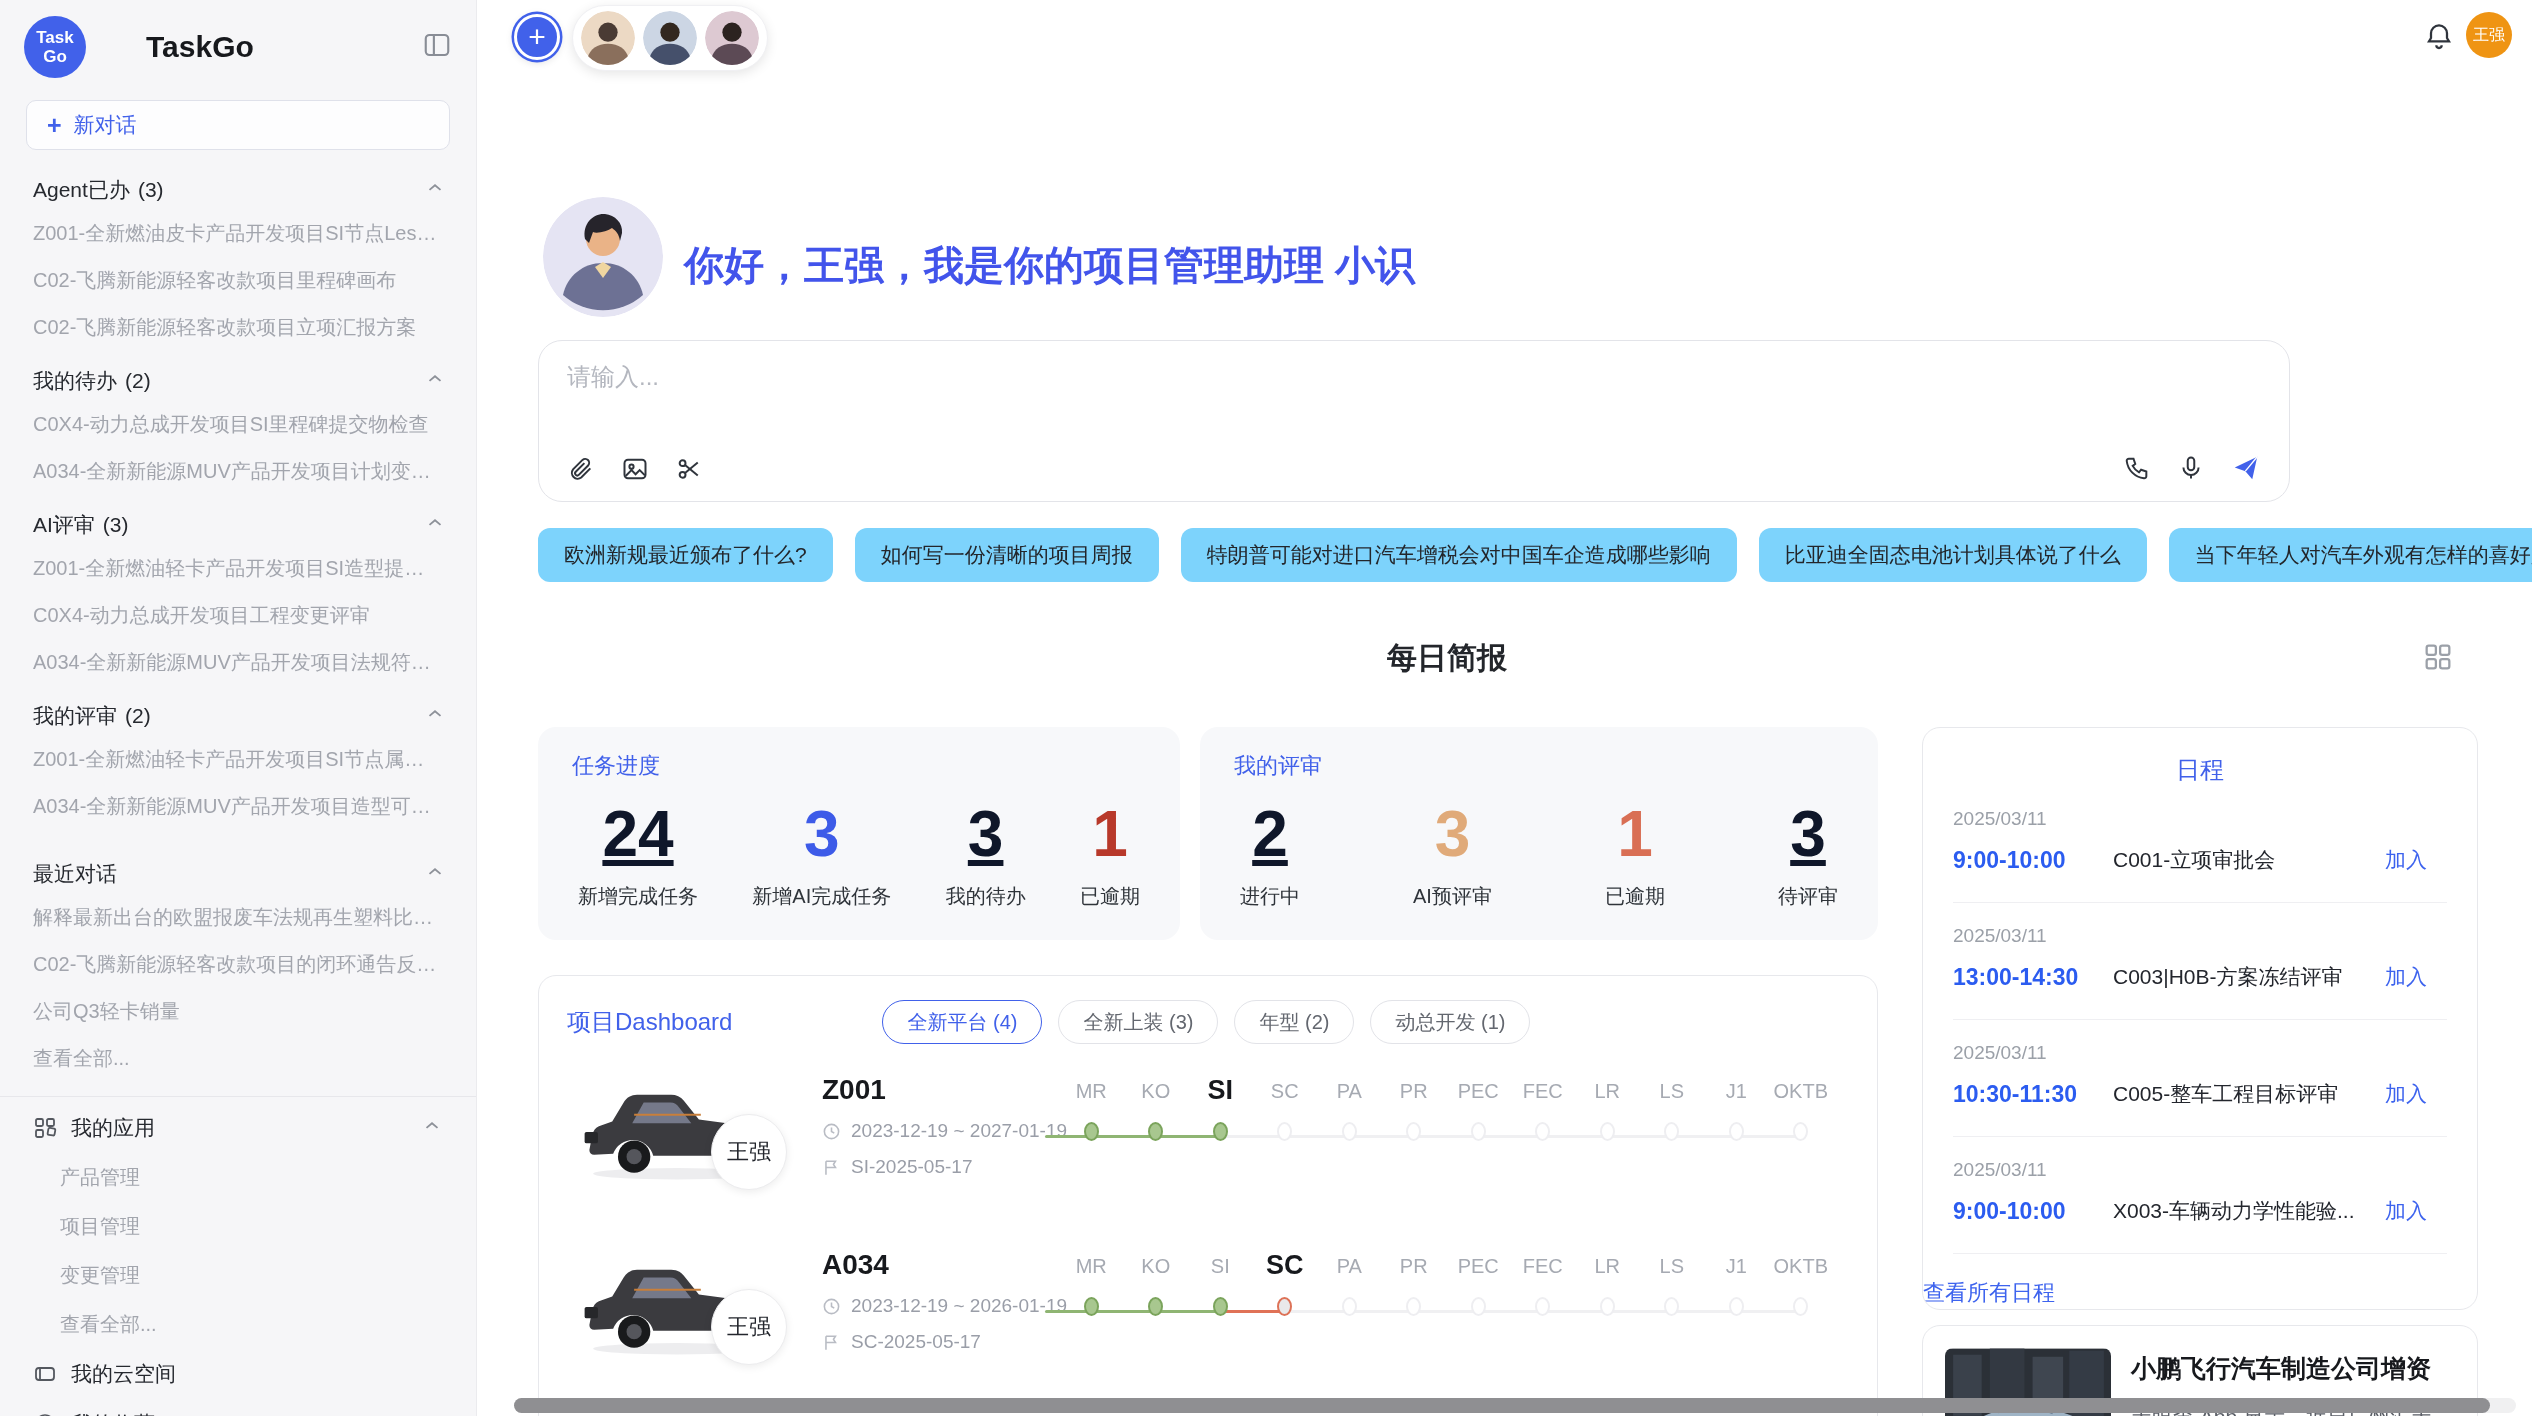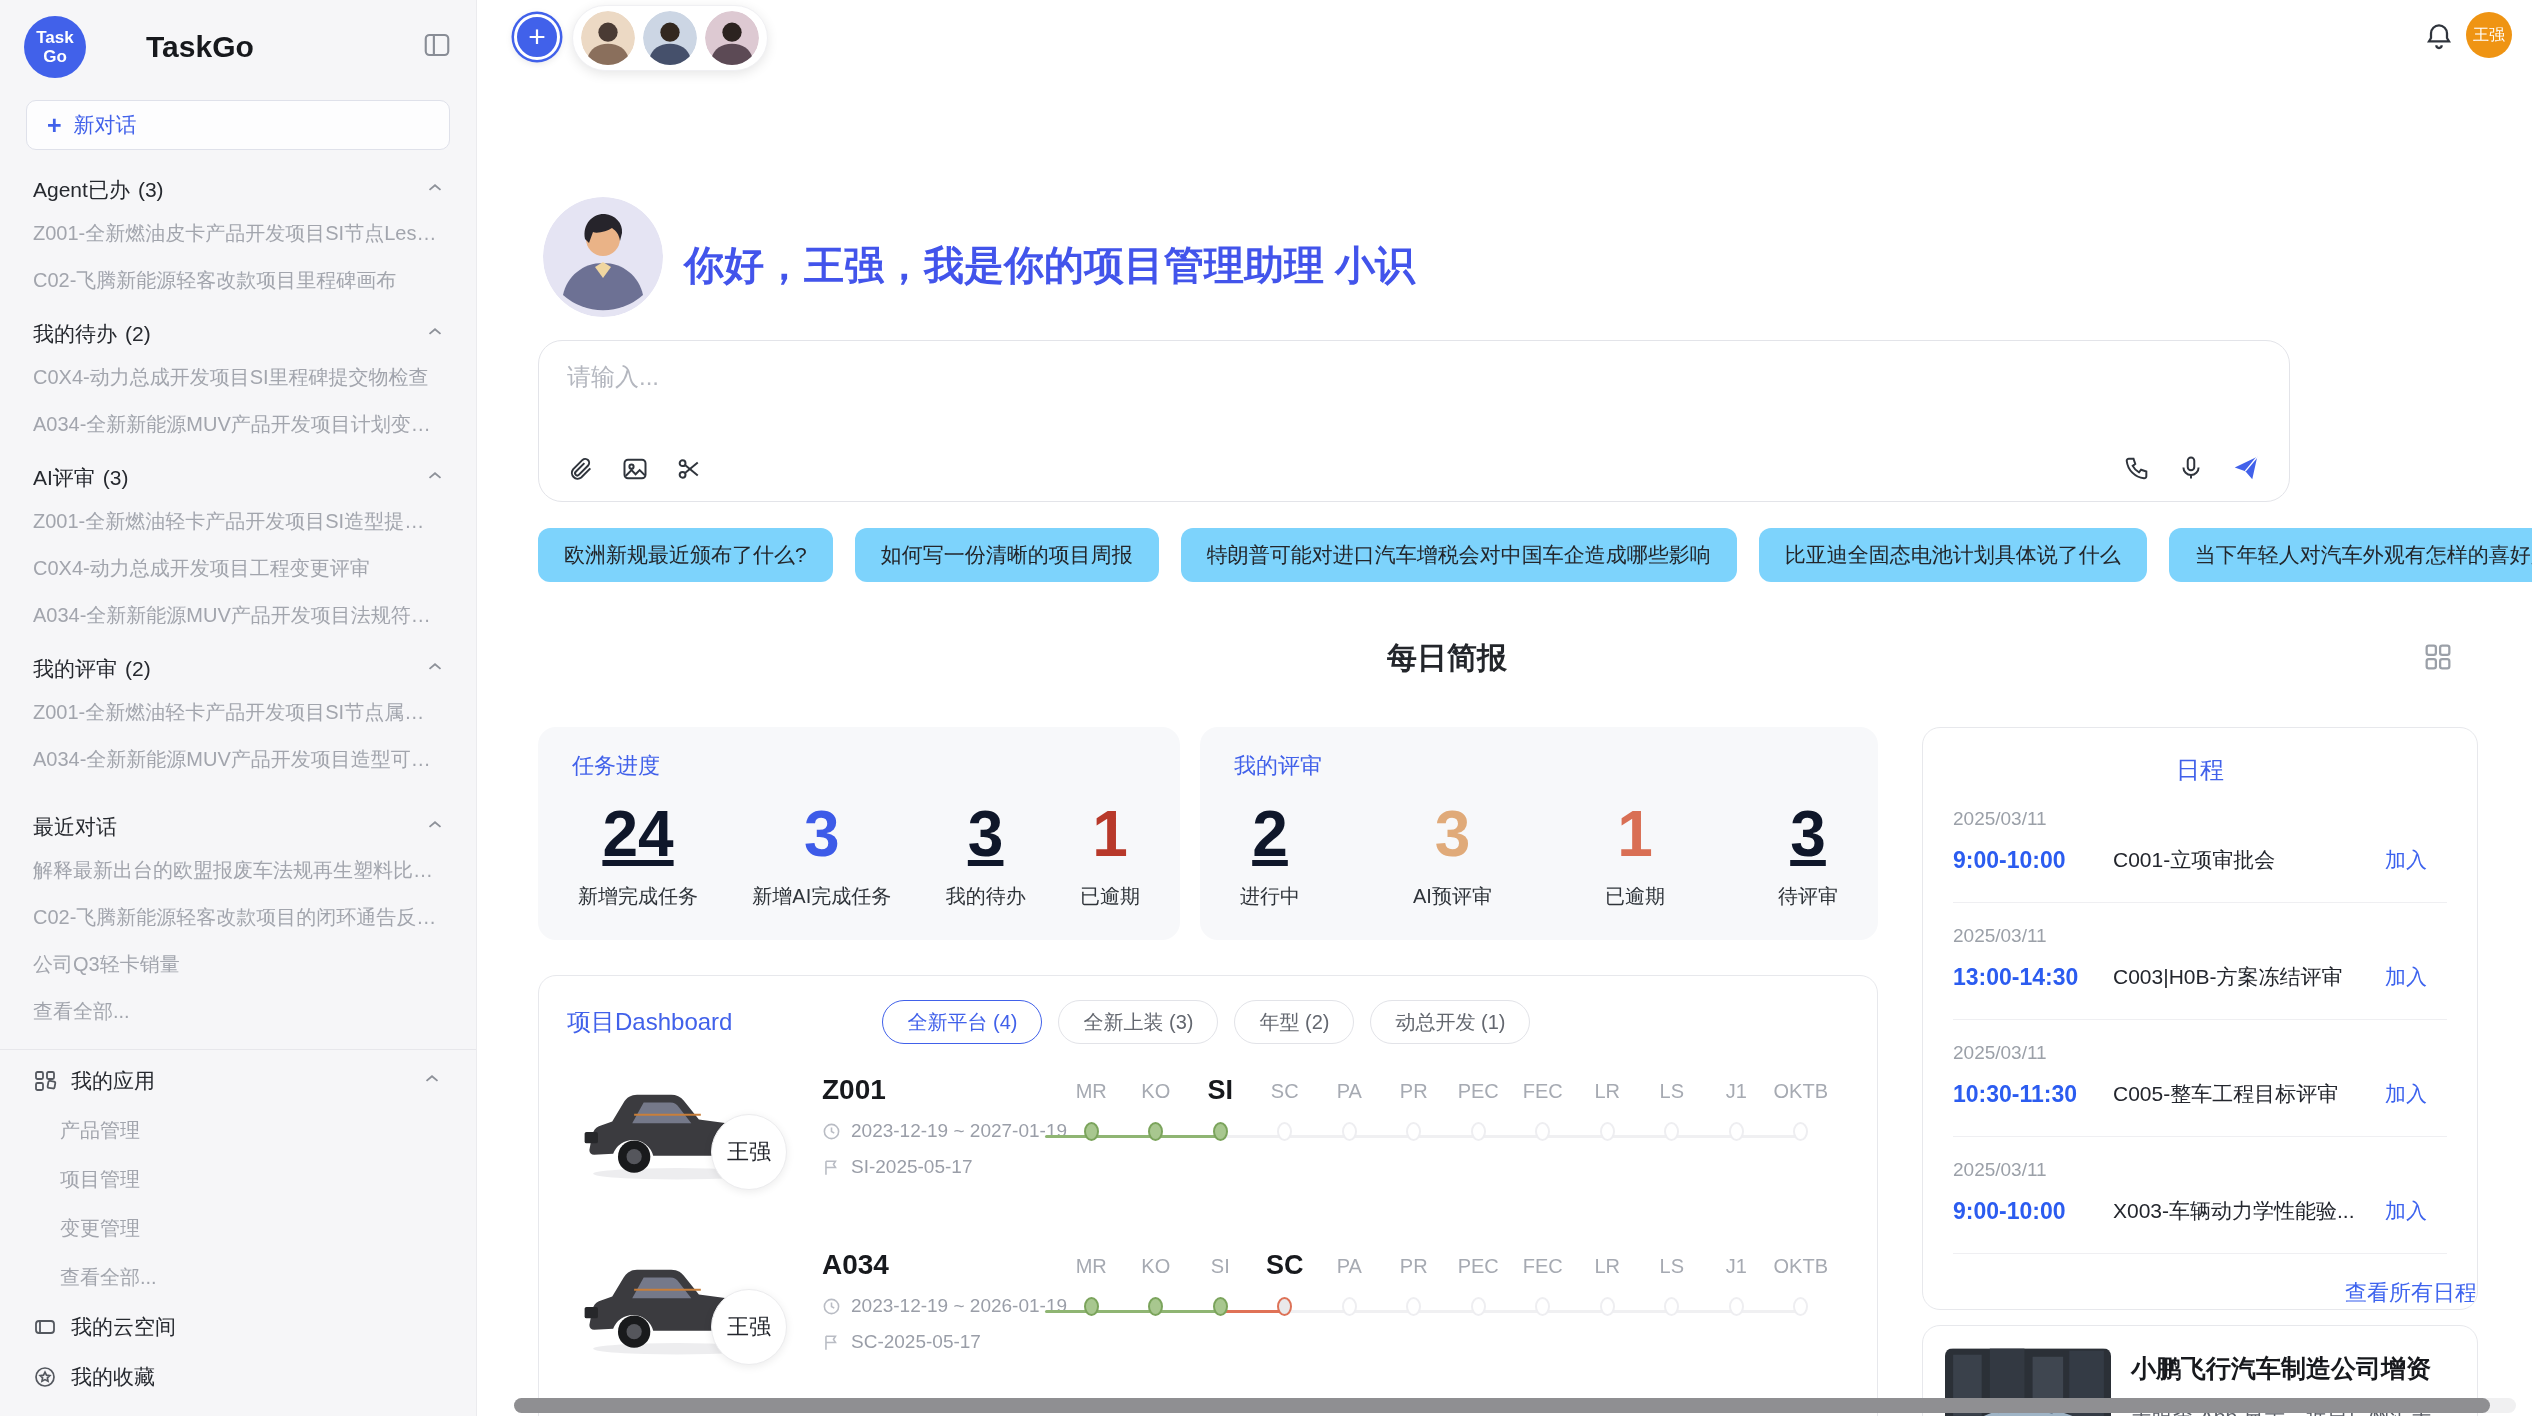"C02-飞腾新能源轻客改款项目立项汇报方案" div.sec-item { html: none -> <div>C02-飞腾新能源轻客改款项目立项汇报方案</div> }
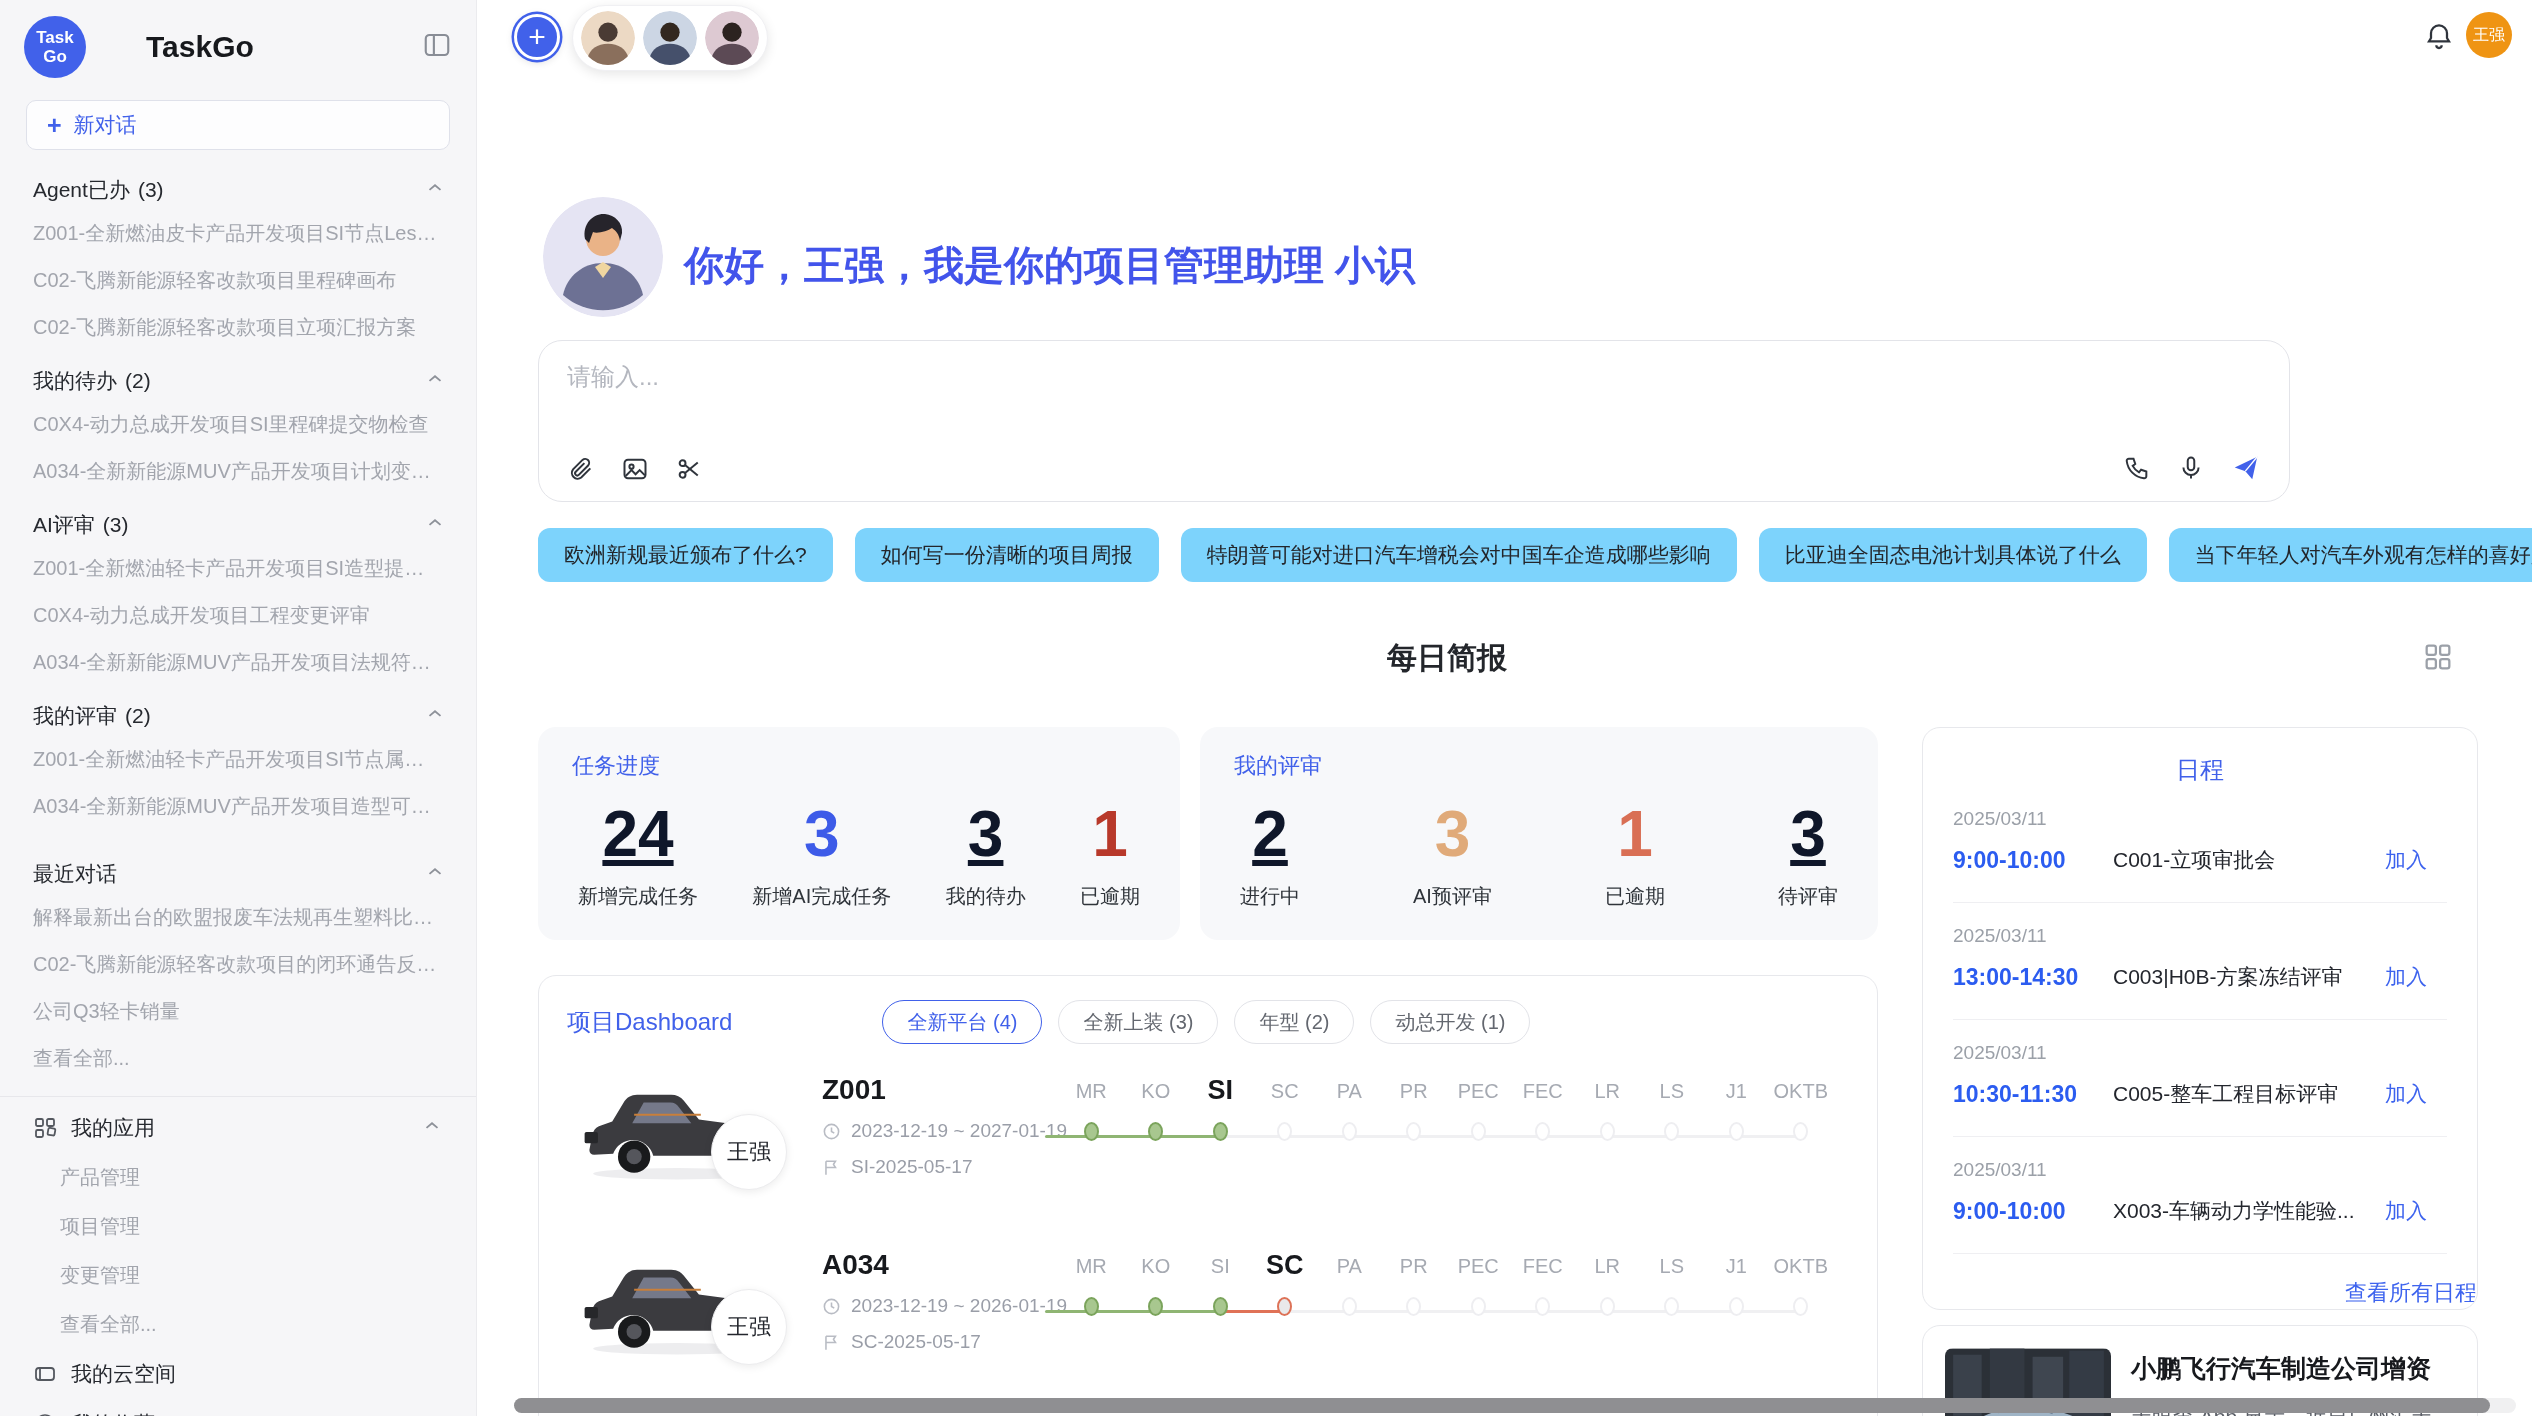"查看所有日程" .view-all { text-align: right -> left }
